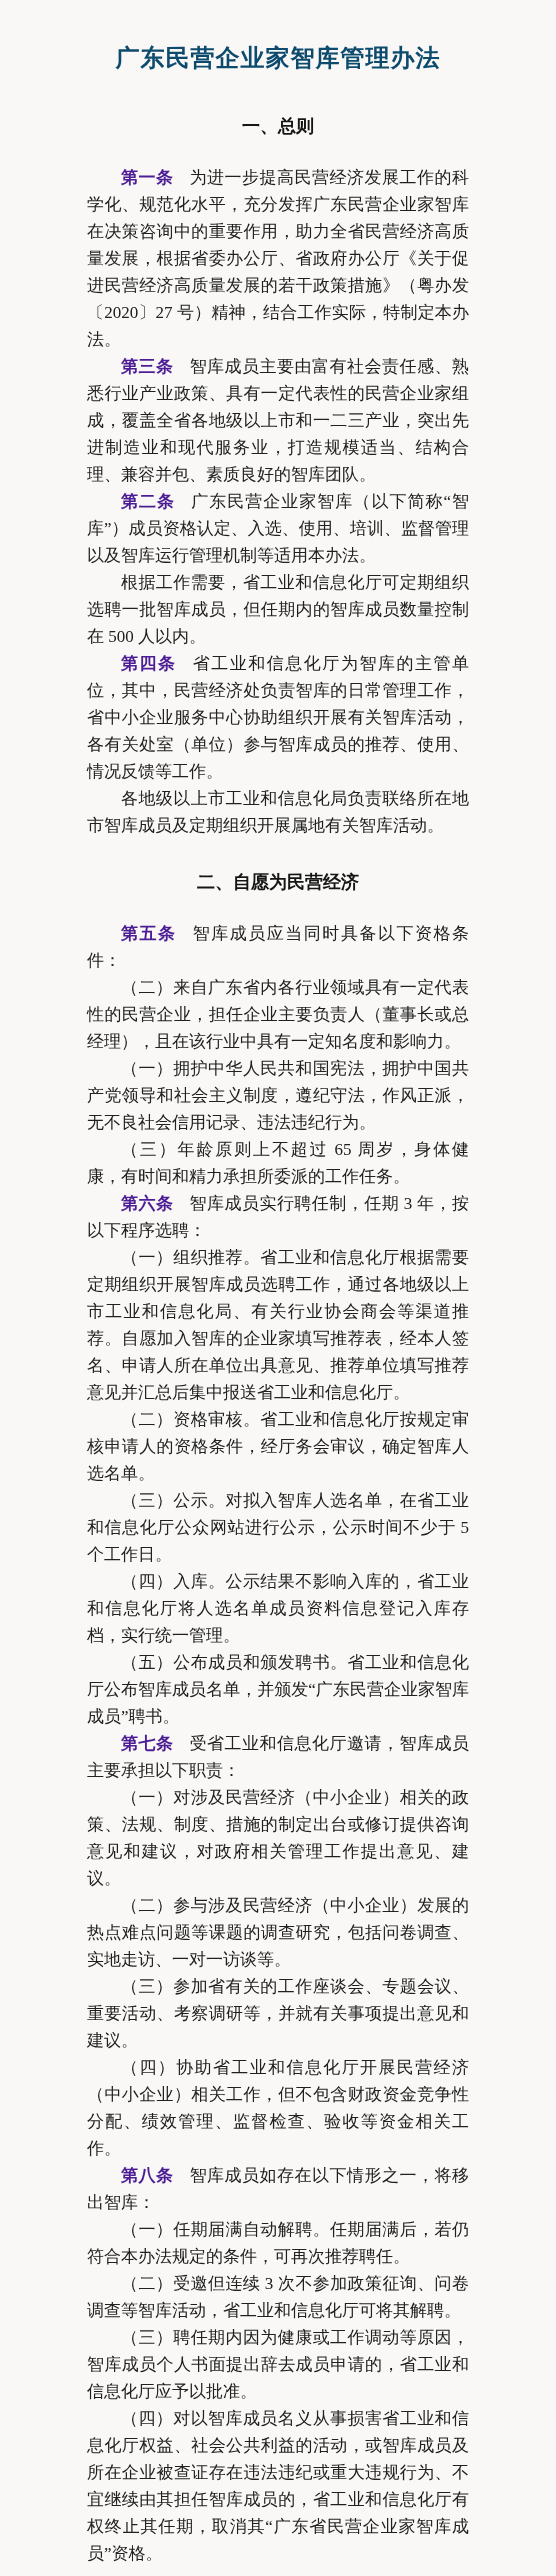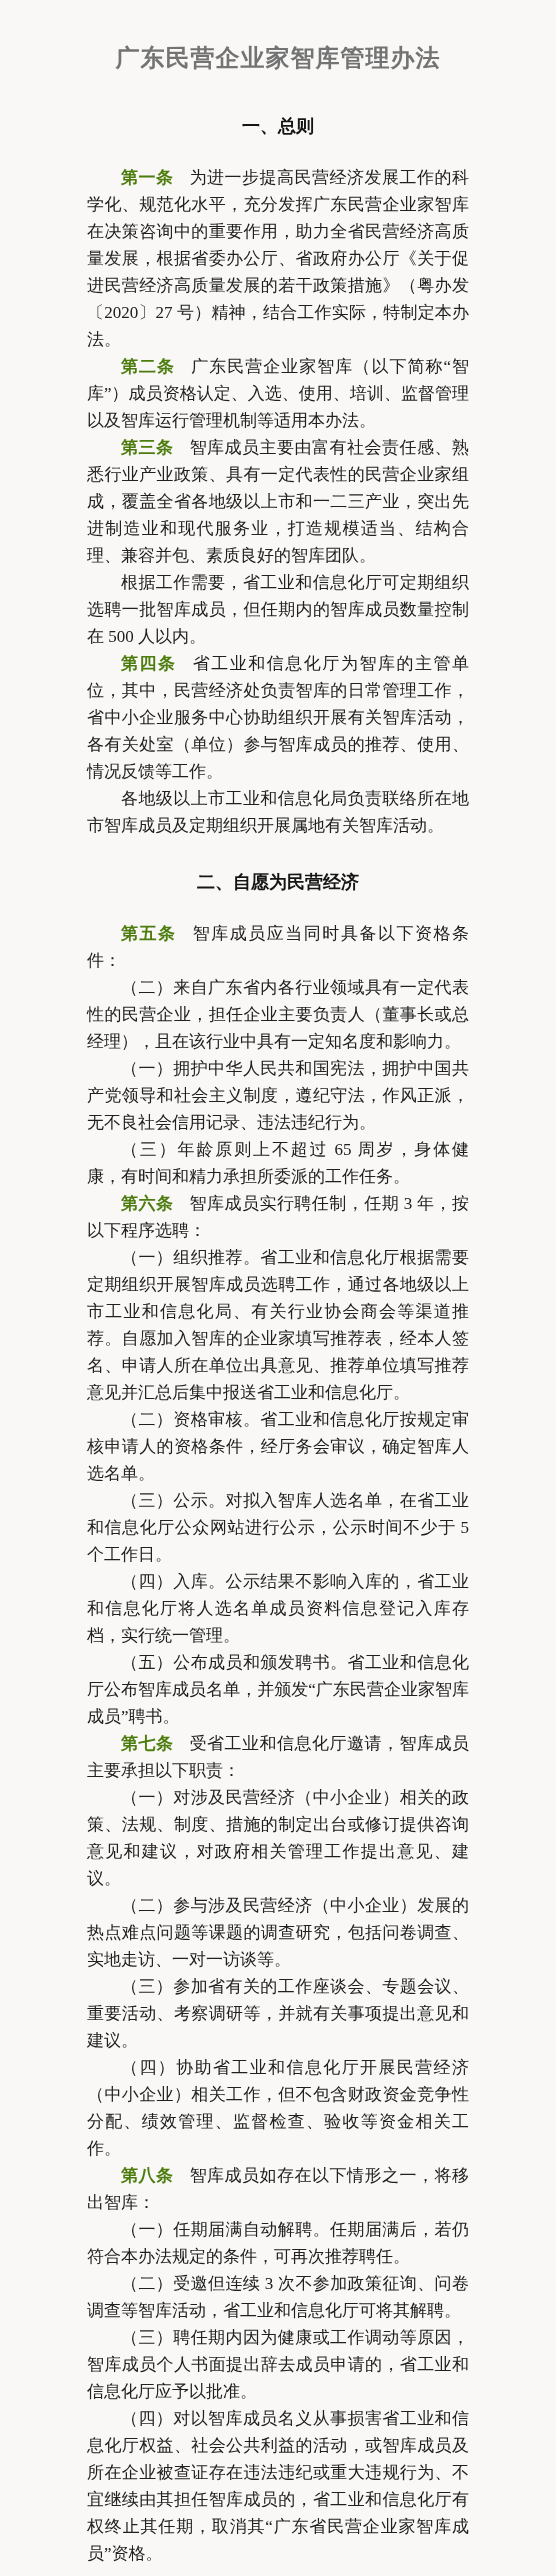"广东民营企业家智库管理办法" .doc-title { color: #737373 -> #0c4a6e }
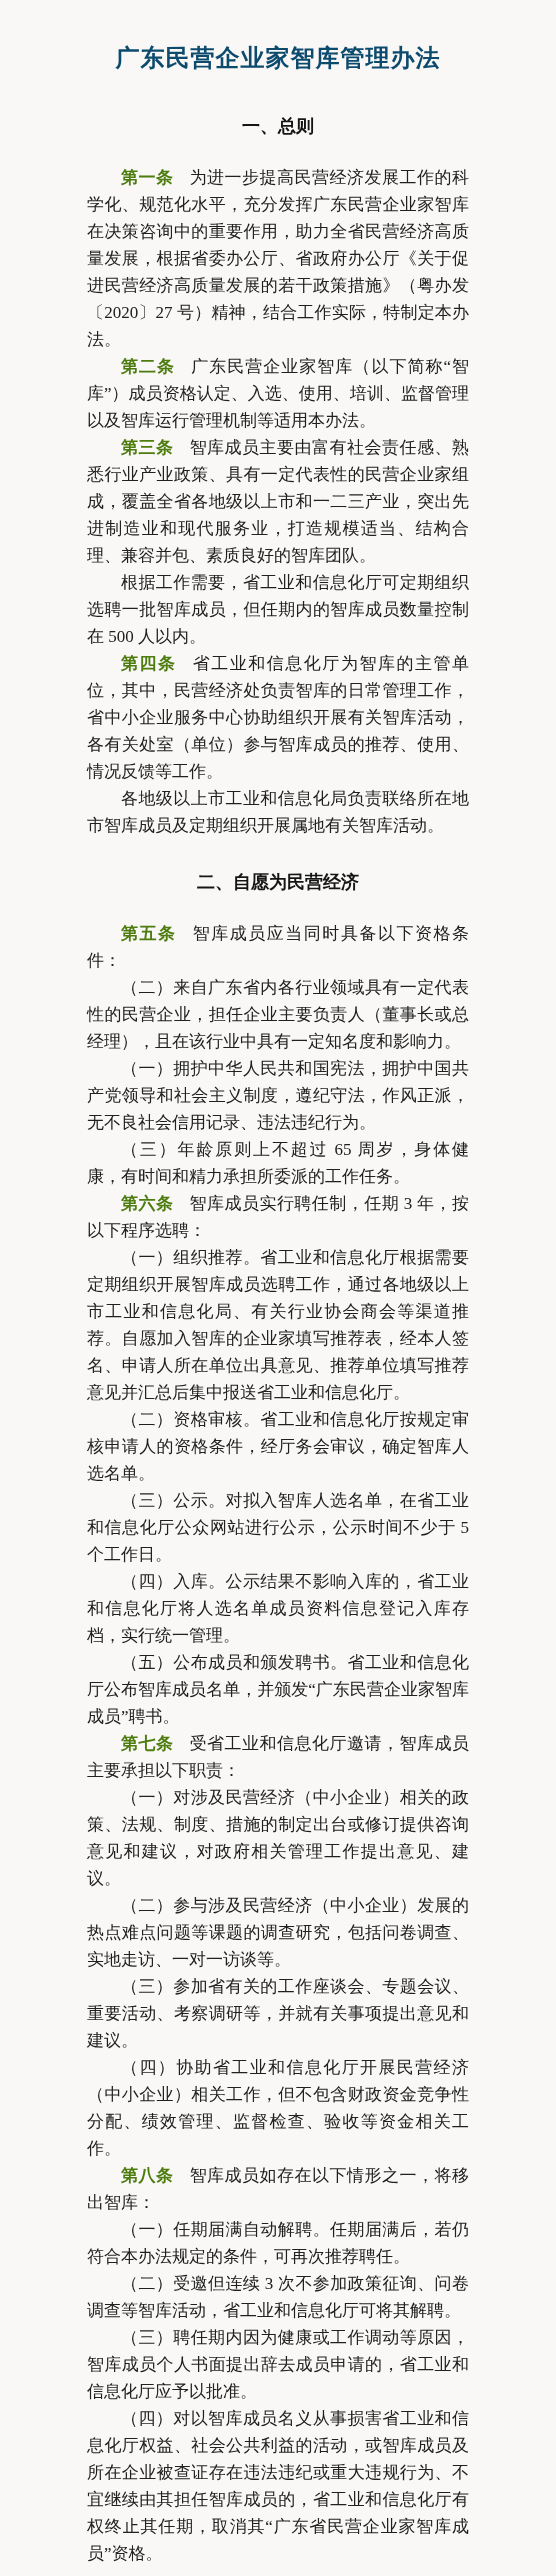"第一条" .article-num { color: #4d7c0f -> #4c1d95 }
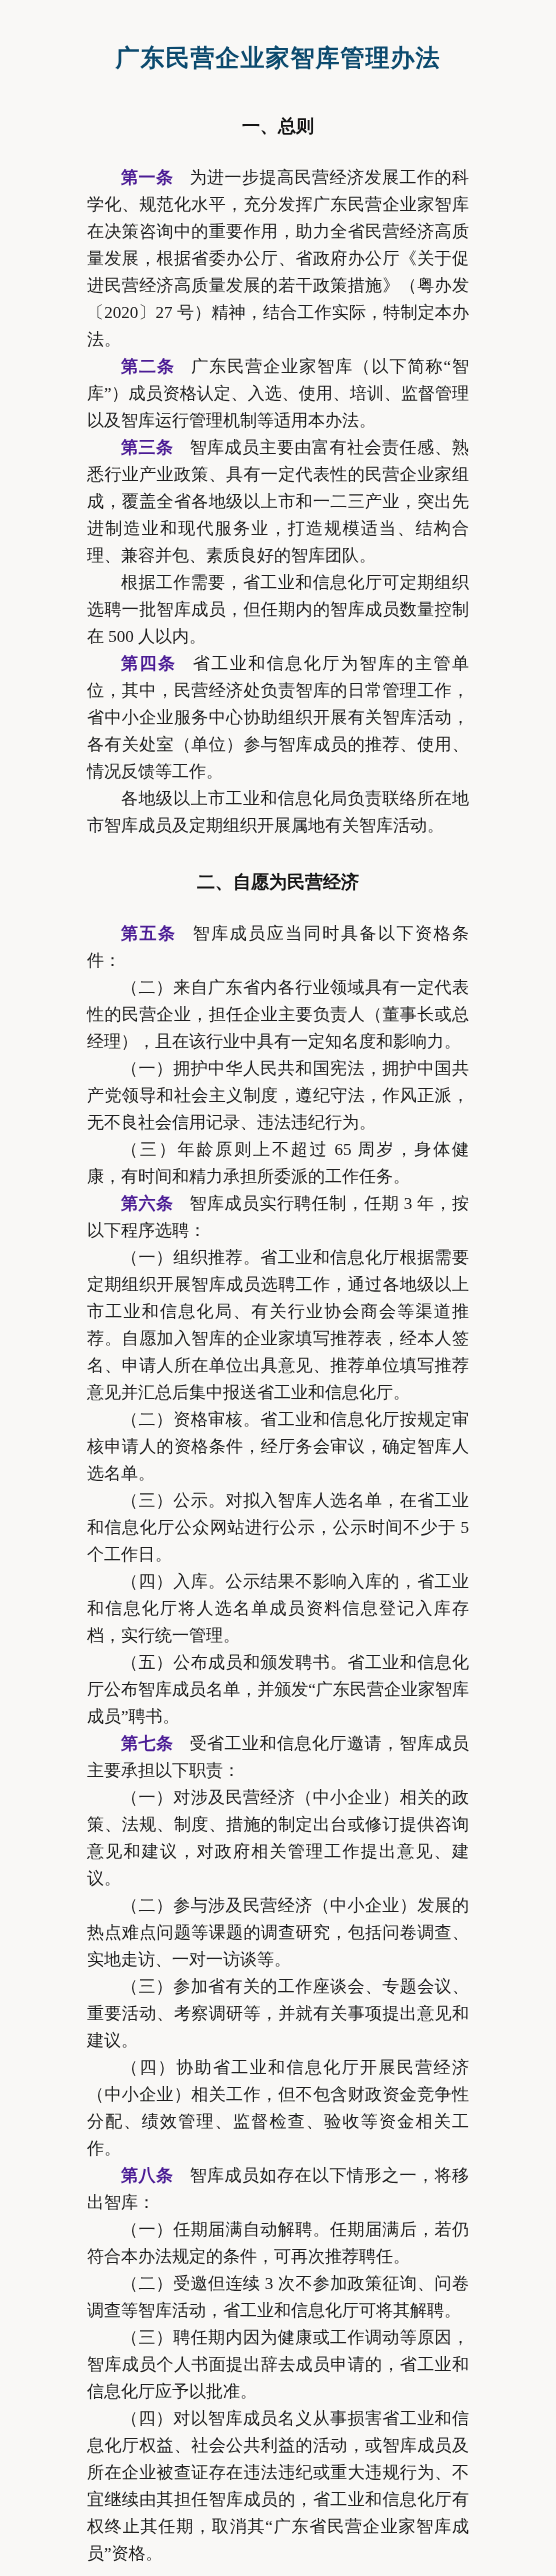"第二条" p.para { order: before "第三条" -> after "第三条" }
